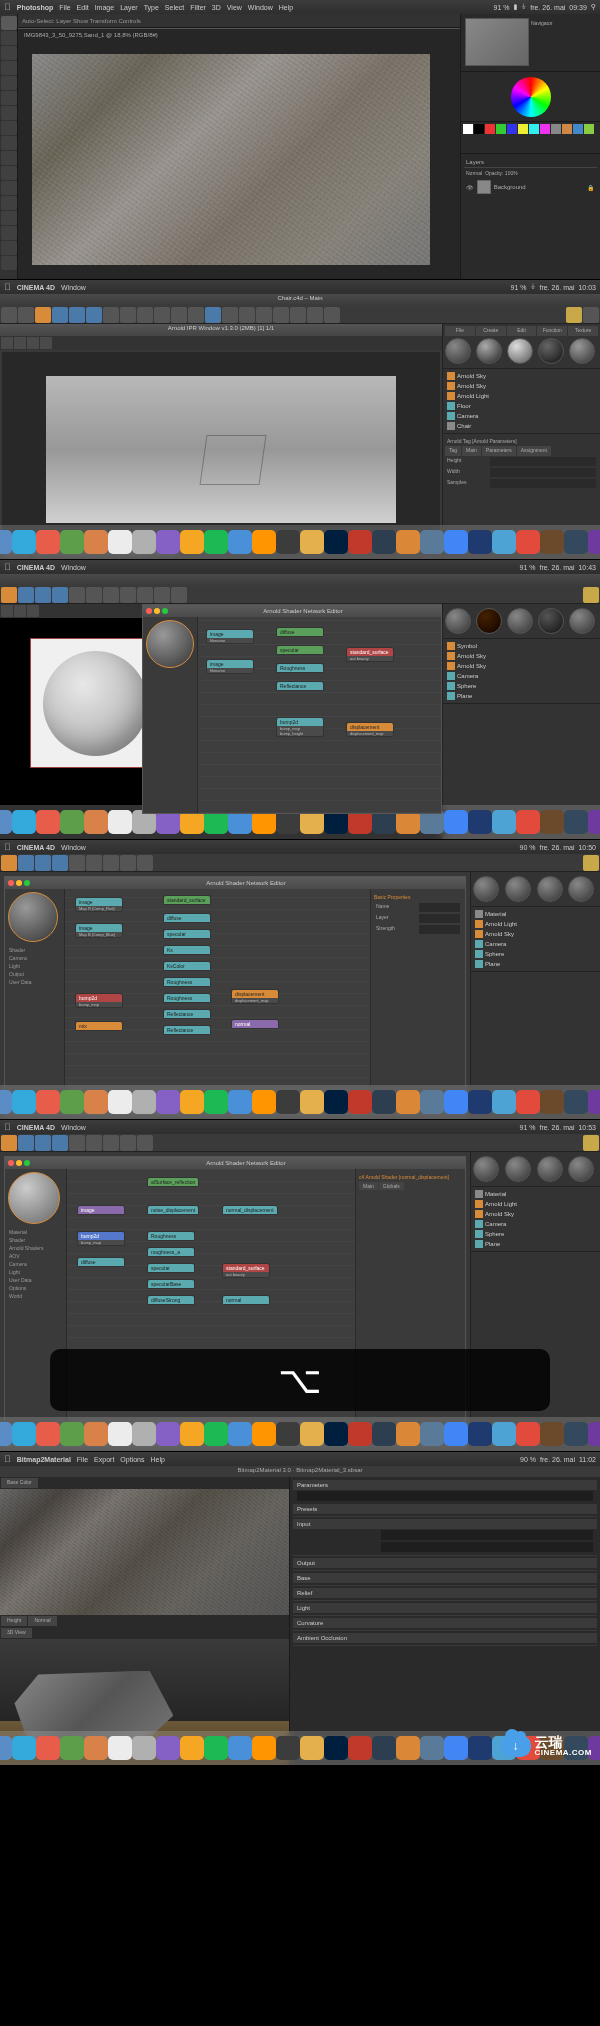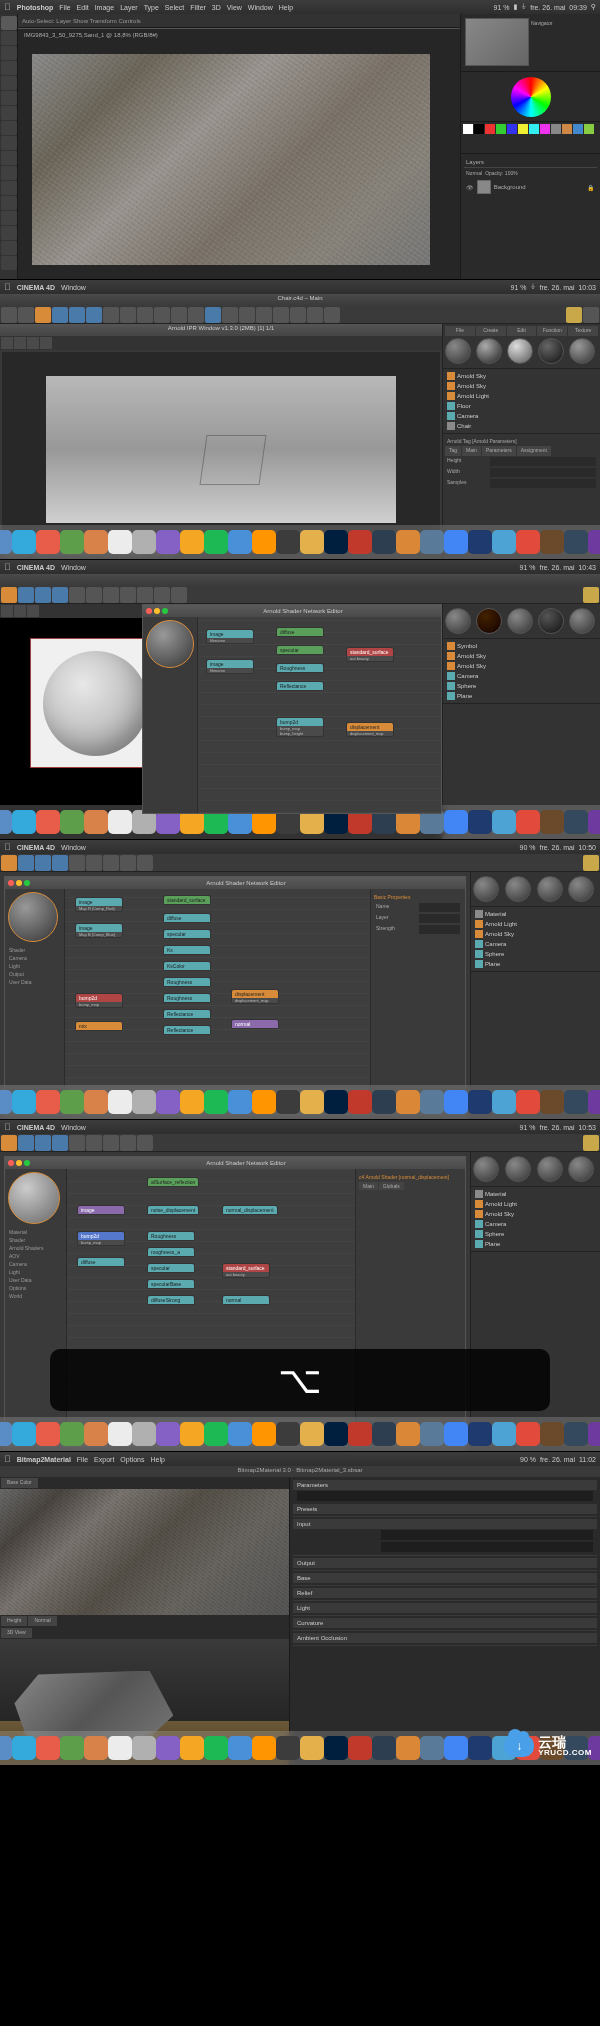"YRUCD.COM" span.wm-url { text: YRUCD.COM -> CINEMA.COM }
